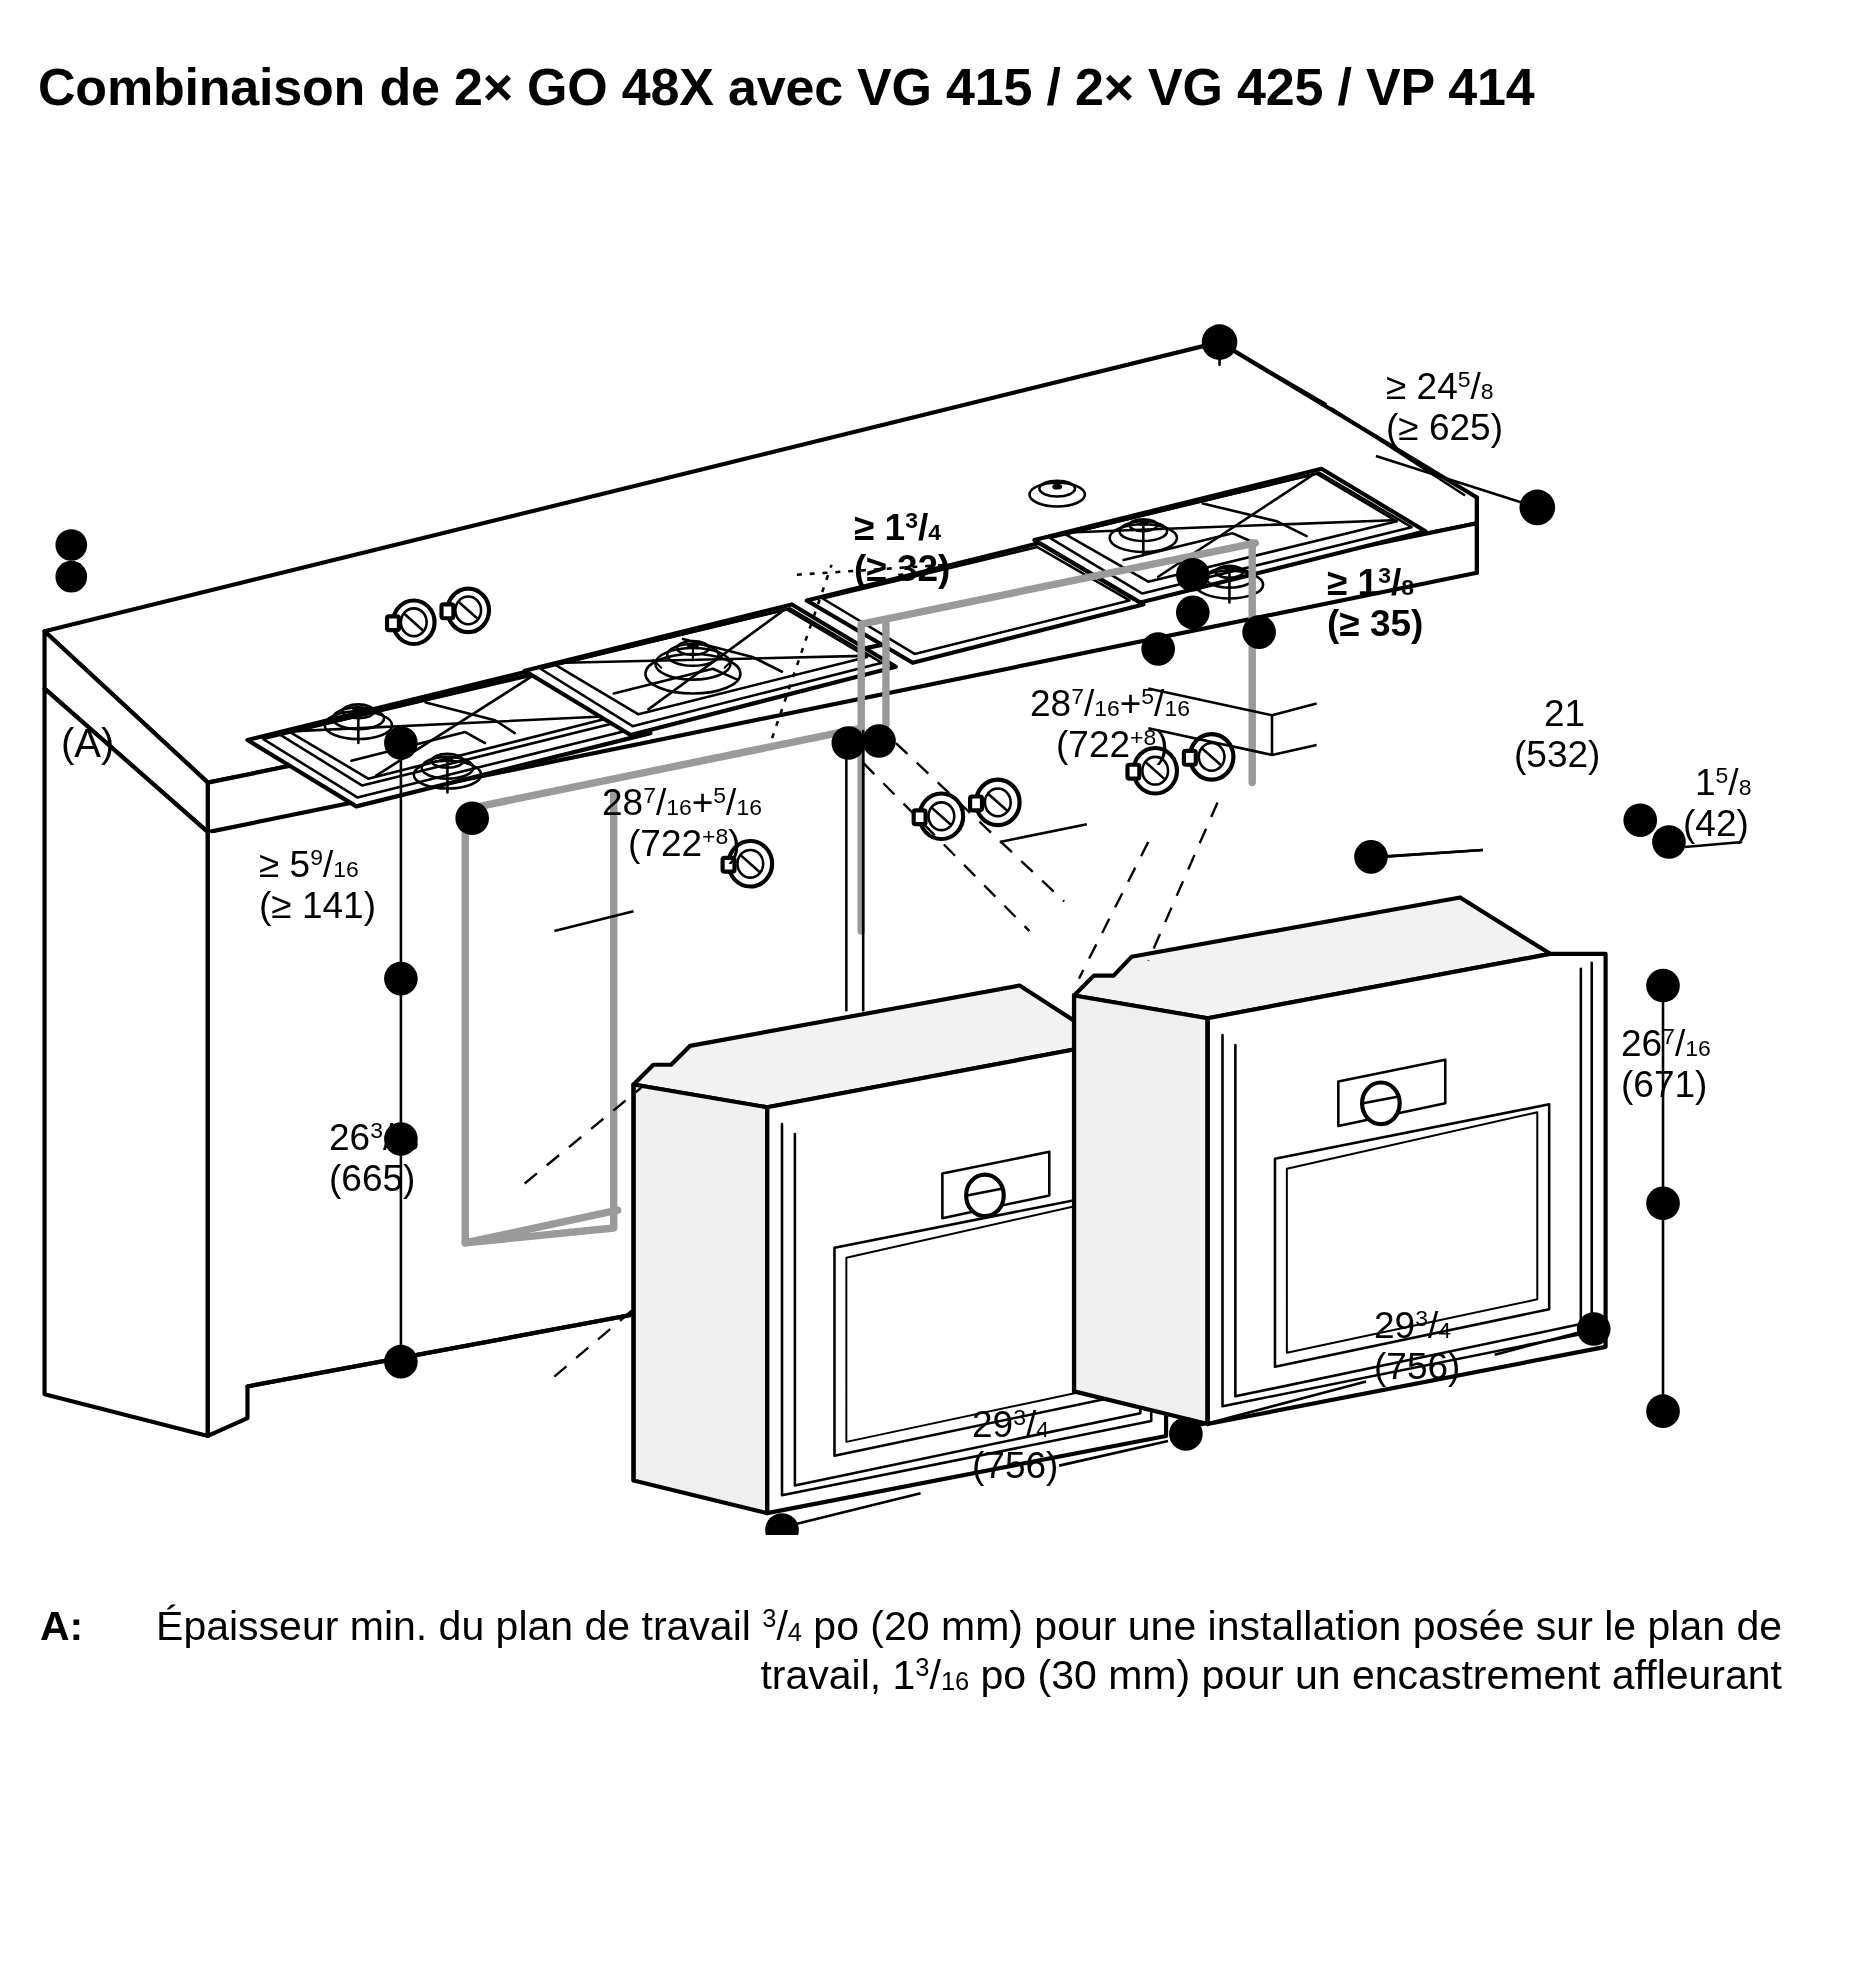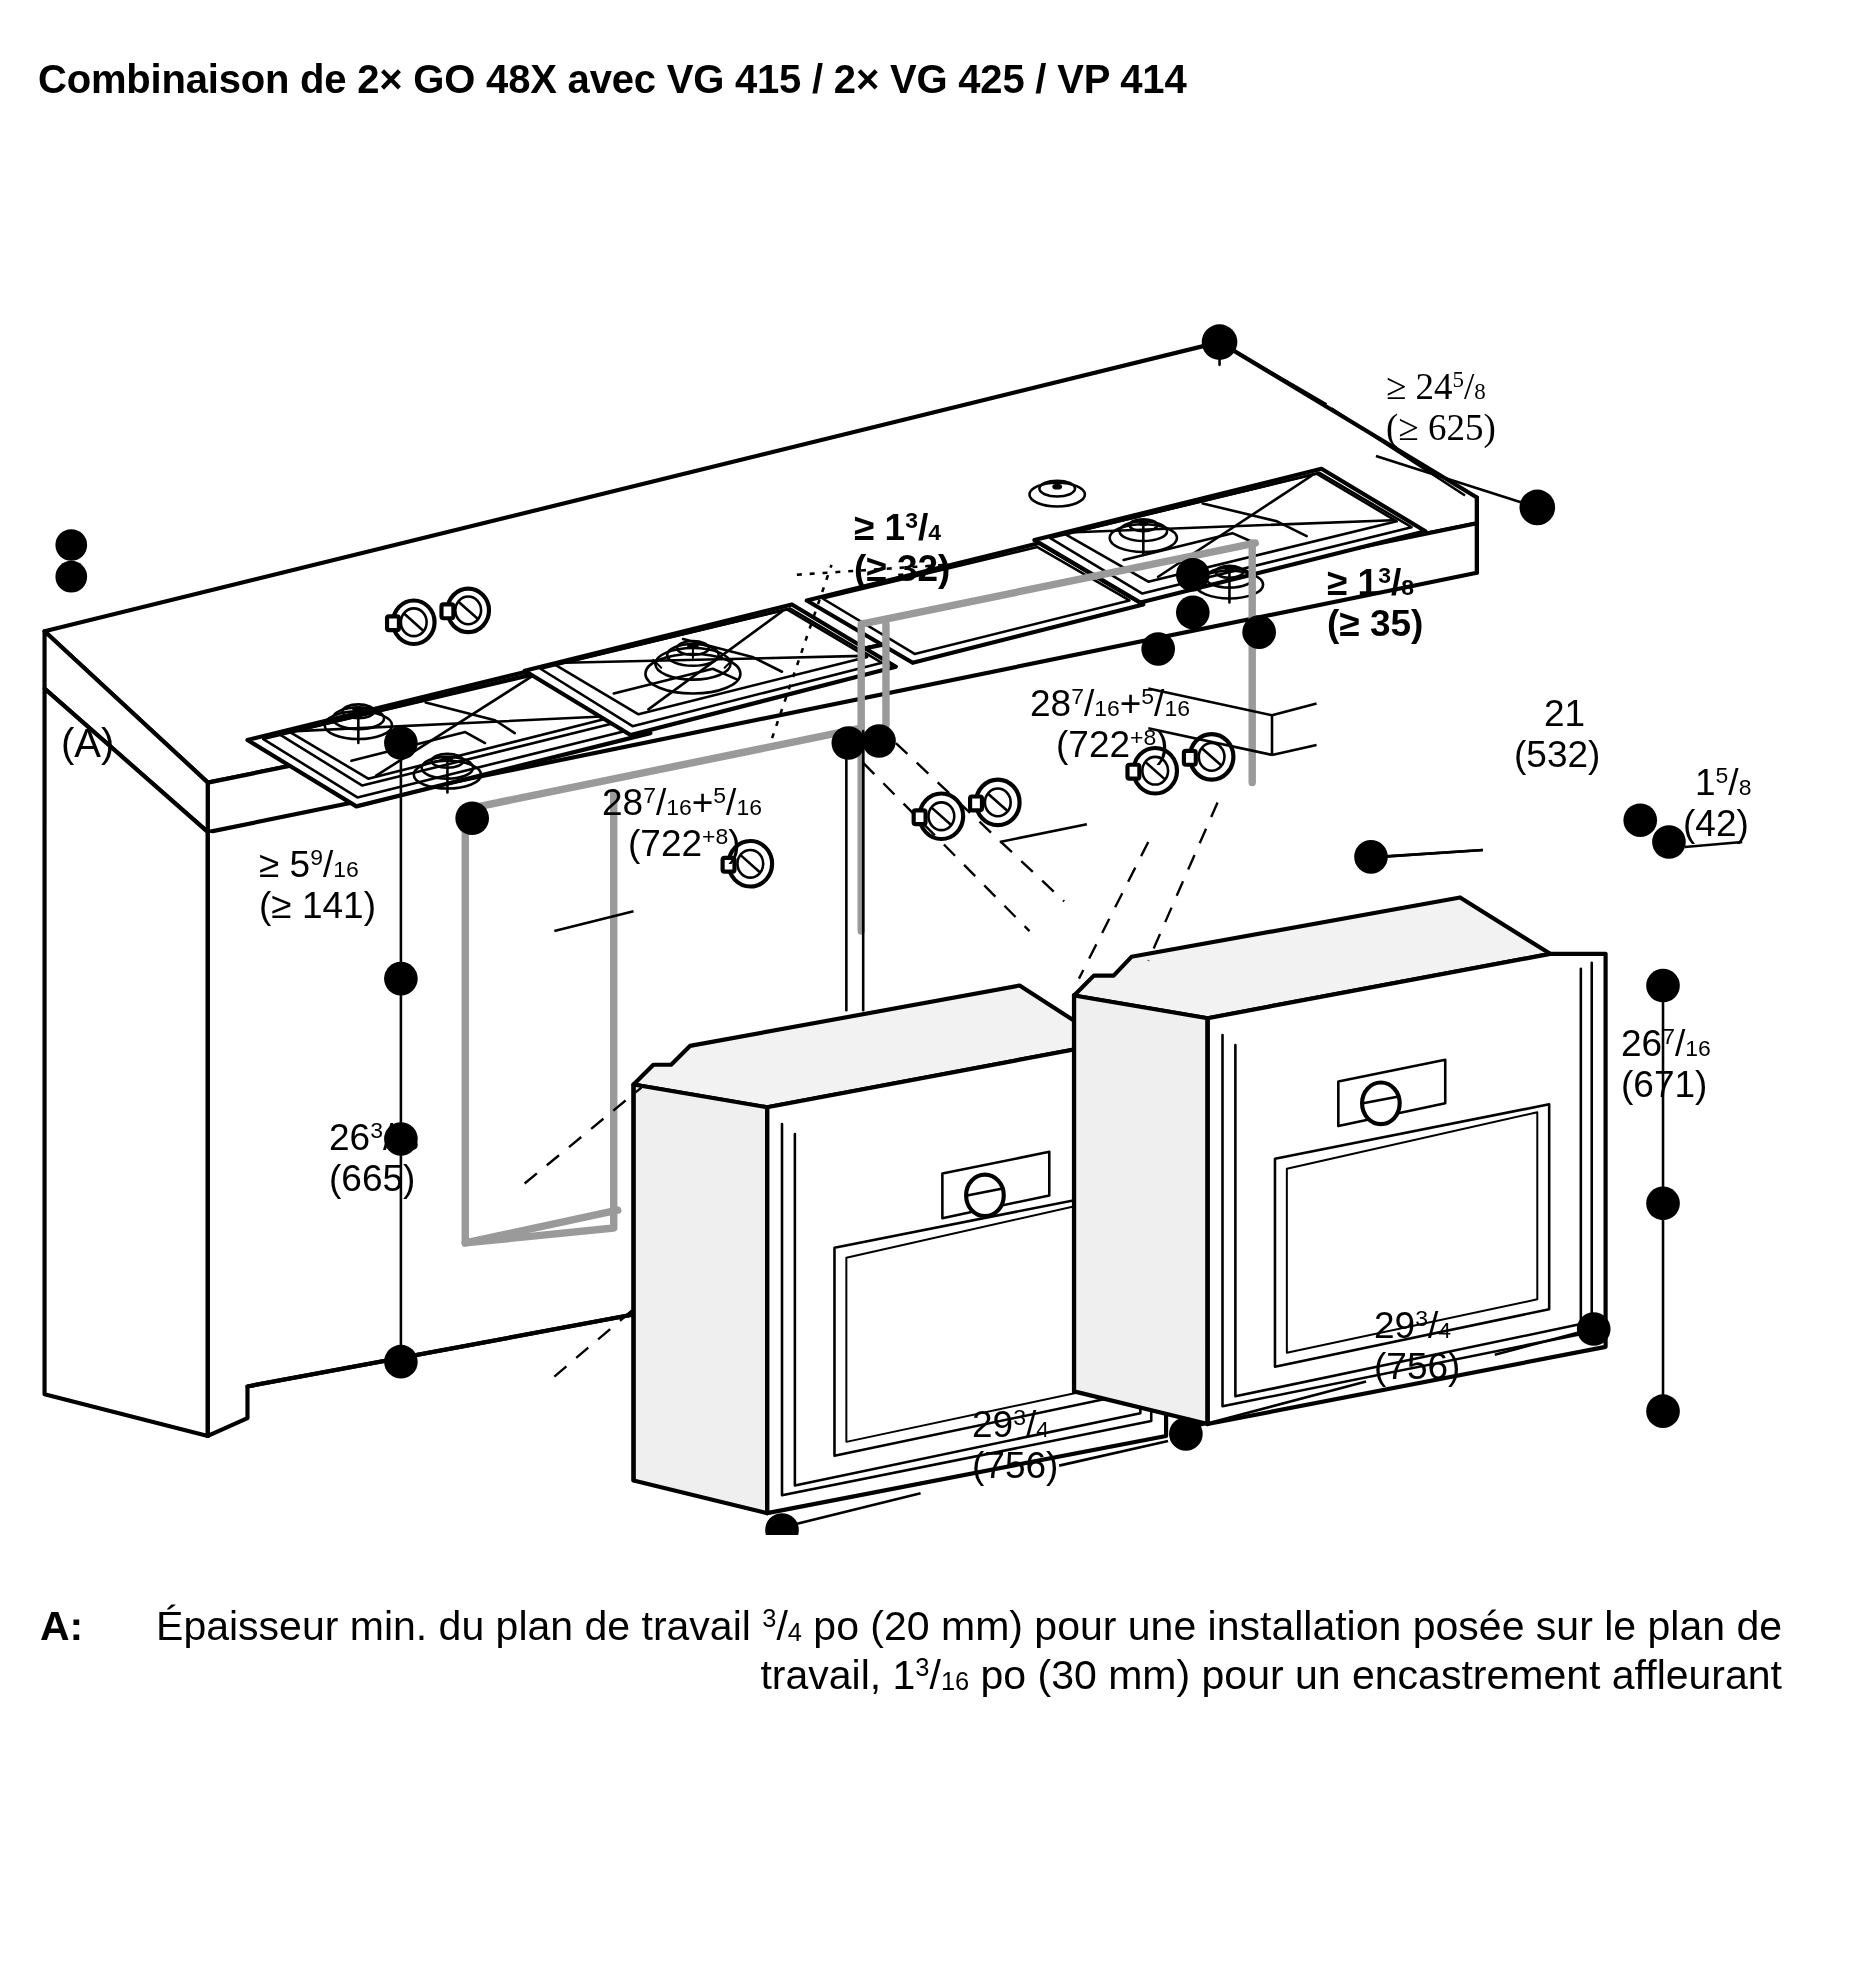"Combinaison de 2× GO 48X" .title { font-size: 40px -> 52px }
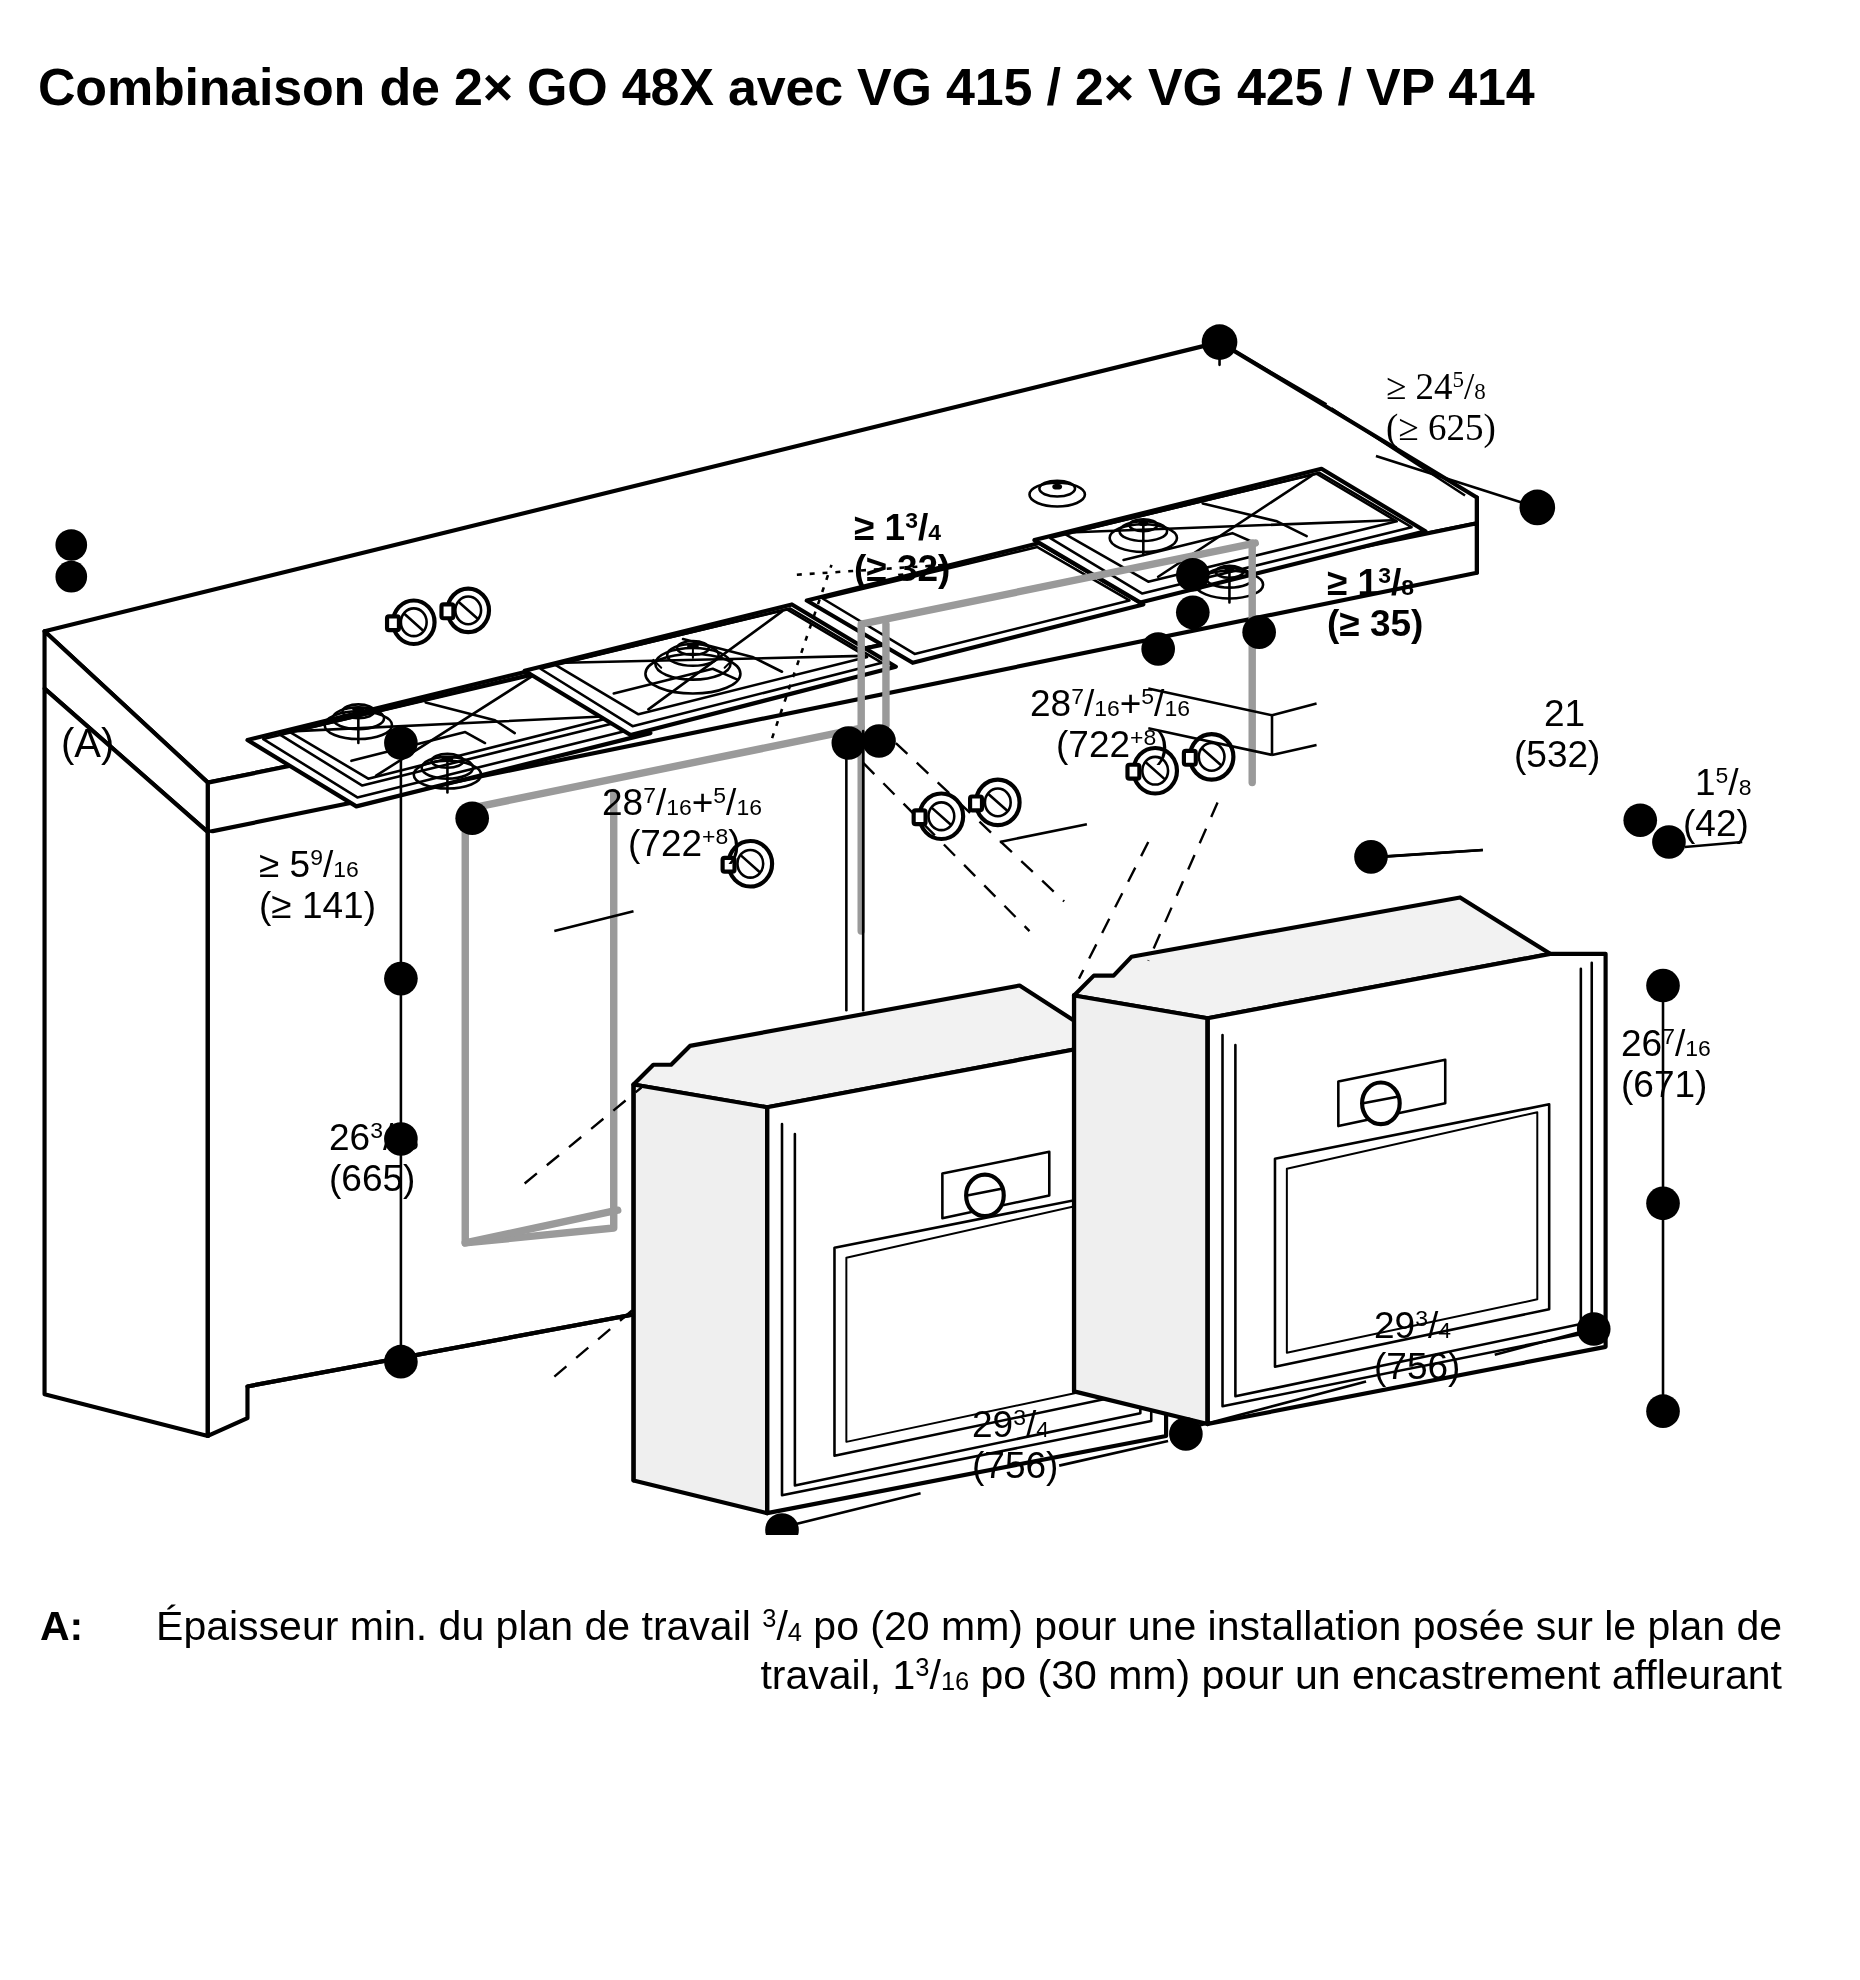"≥ 245/8" div.dim { font-family: Liberation Serif, serif -> none }
